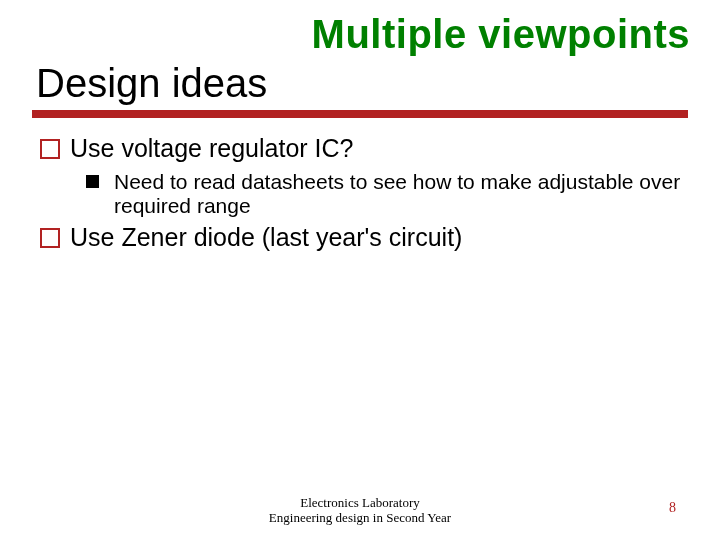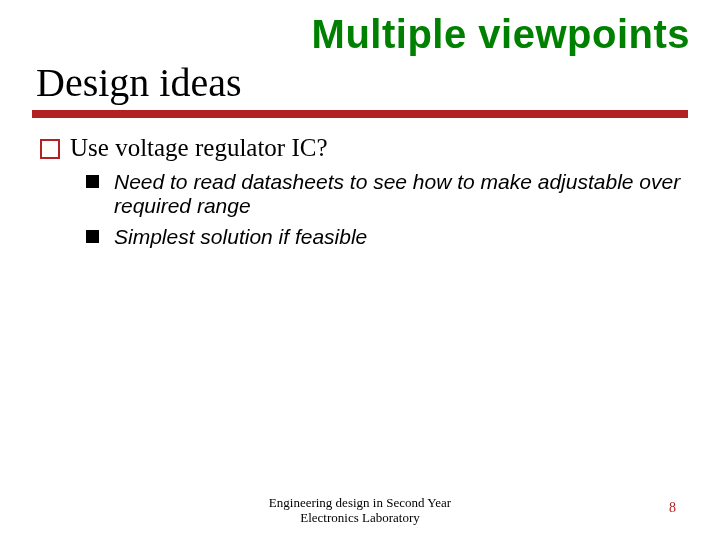"Design ideas" .title { font-family: Liberation Serif, serif -> Liberation Sans, sans-serif }
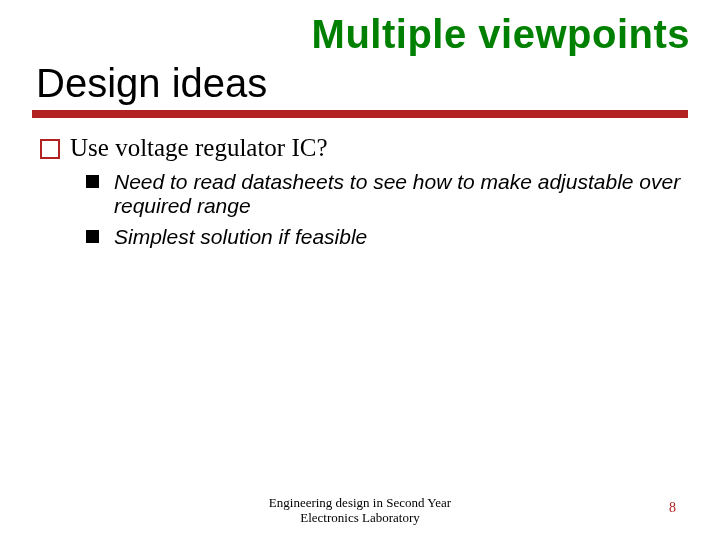"Use voltage regulator IC?" .lvl1 { font-family: Liberation Serif, serif -> none }
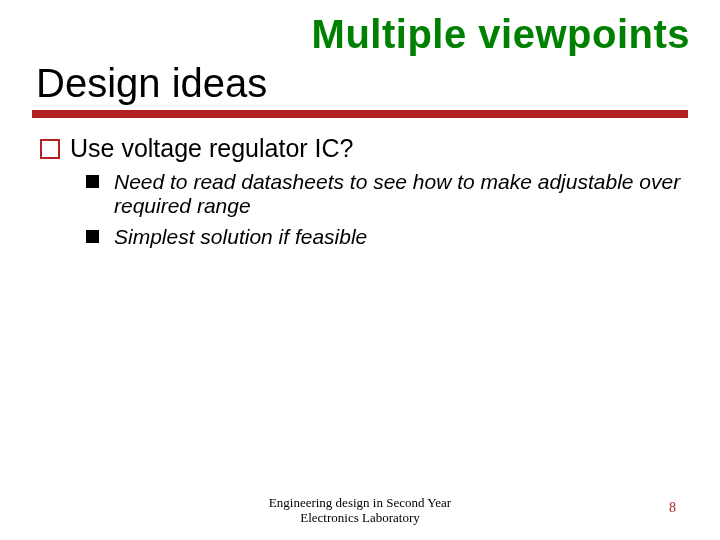"Need to read datasheets to" .lvl2 { font-style: italic -> none }
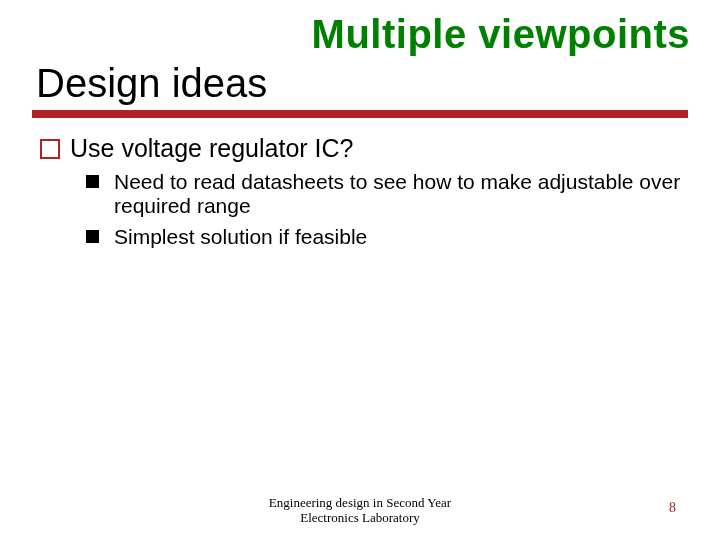"Use Zener diode (last year's" div.lvl1 { html: none -> <div>Use Zener diode (last year's circuit)</div> }
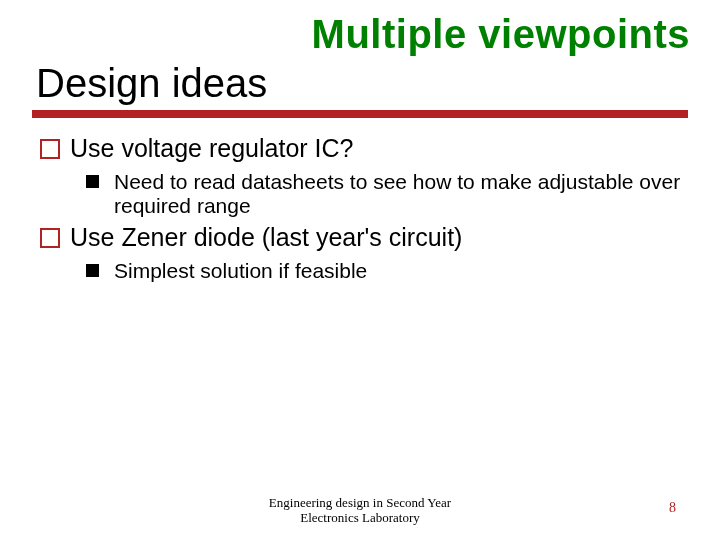"Simplest solution if feasible" div.lvl2 { html: <div>Simplest solution if feasible</div> -> none }
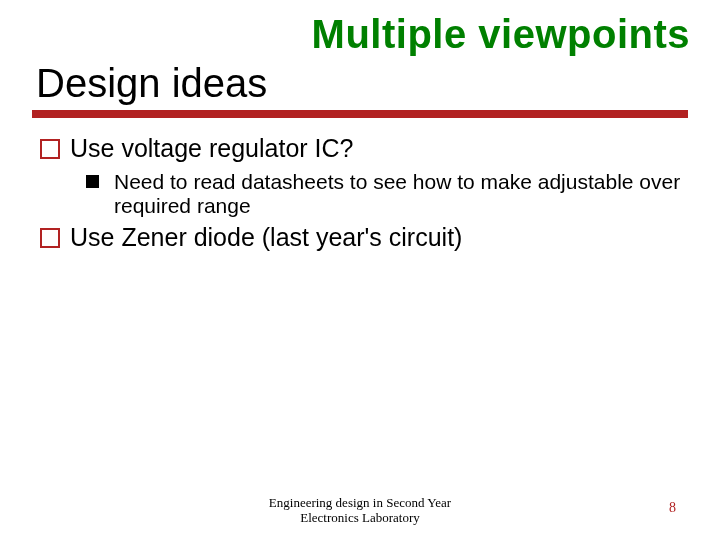"Engineering design in Second Year" div { order: before "Electronics Laboratory" -> after "Electronics Laboratory" }
